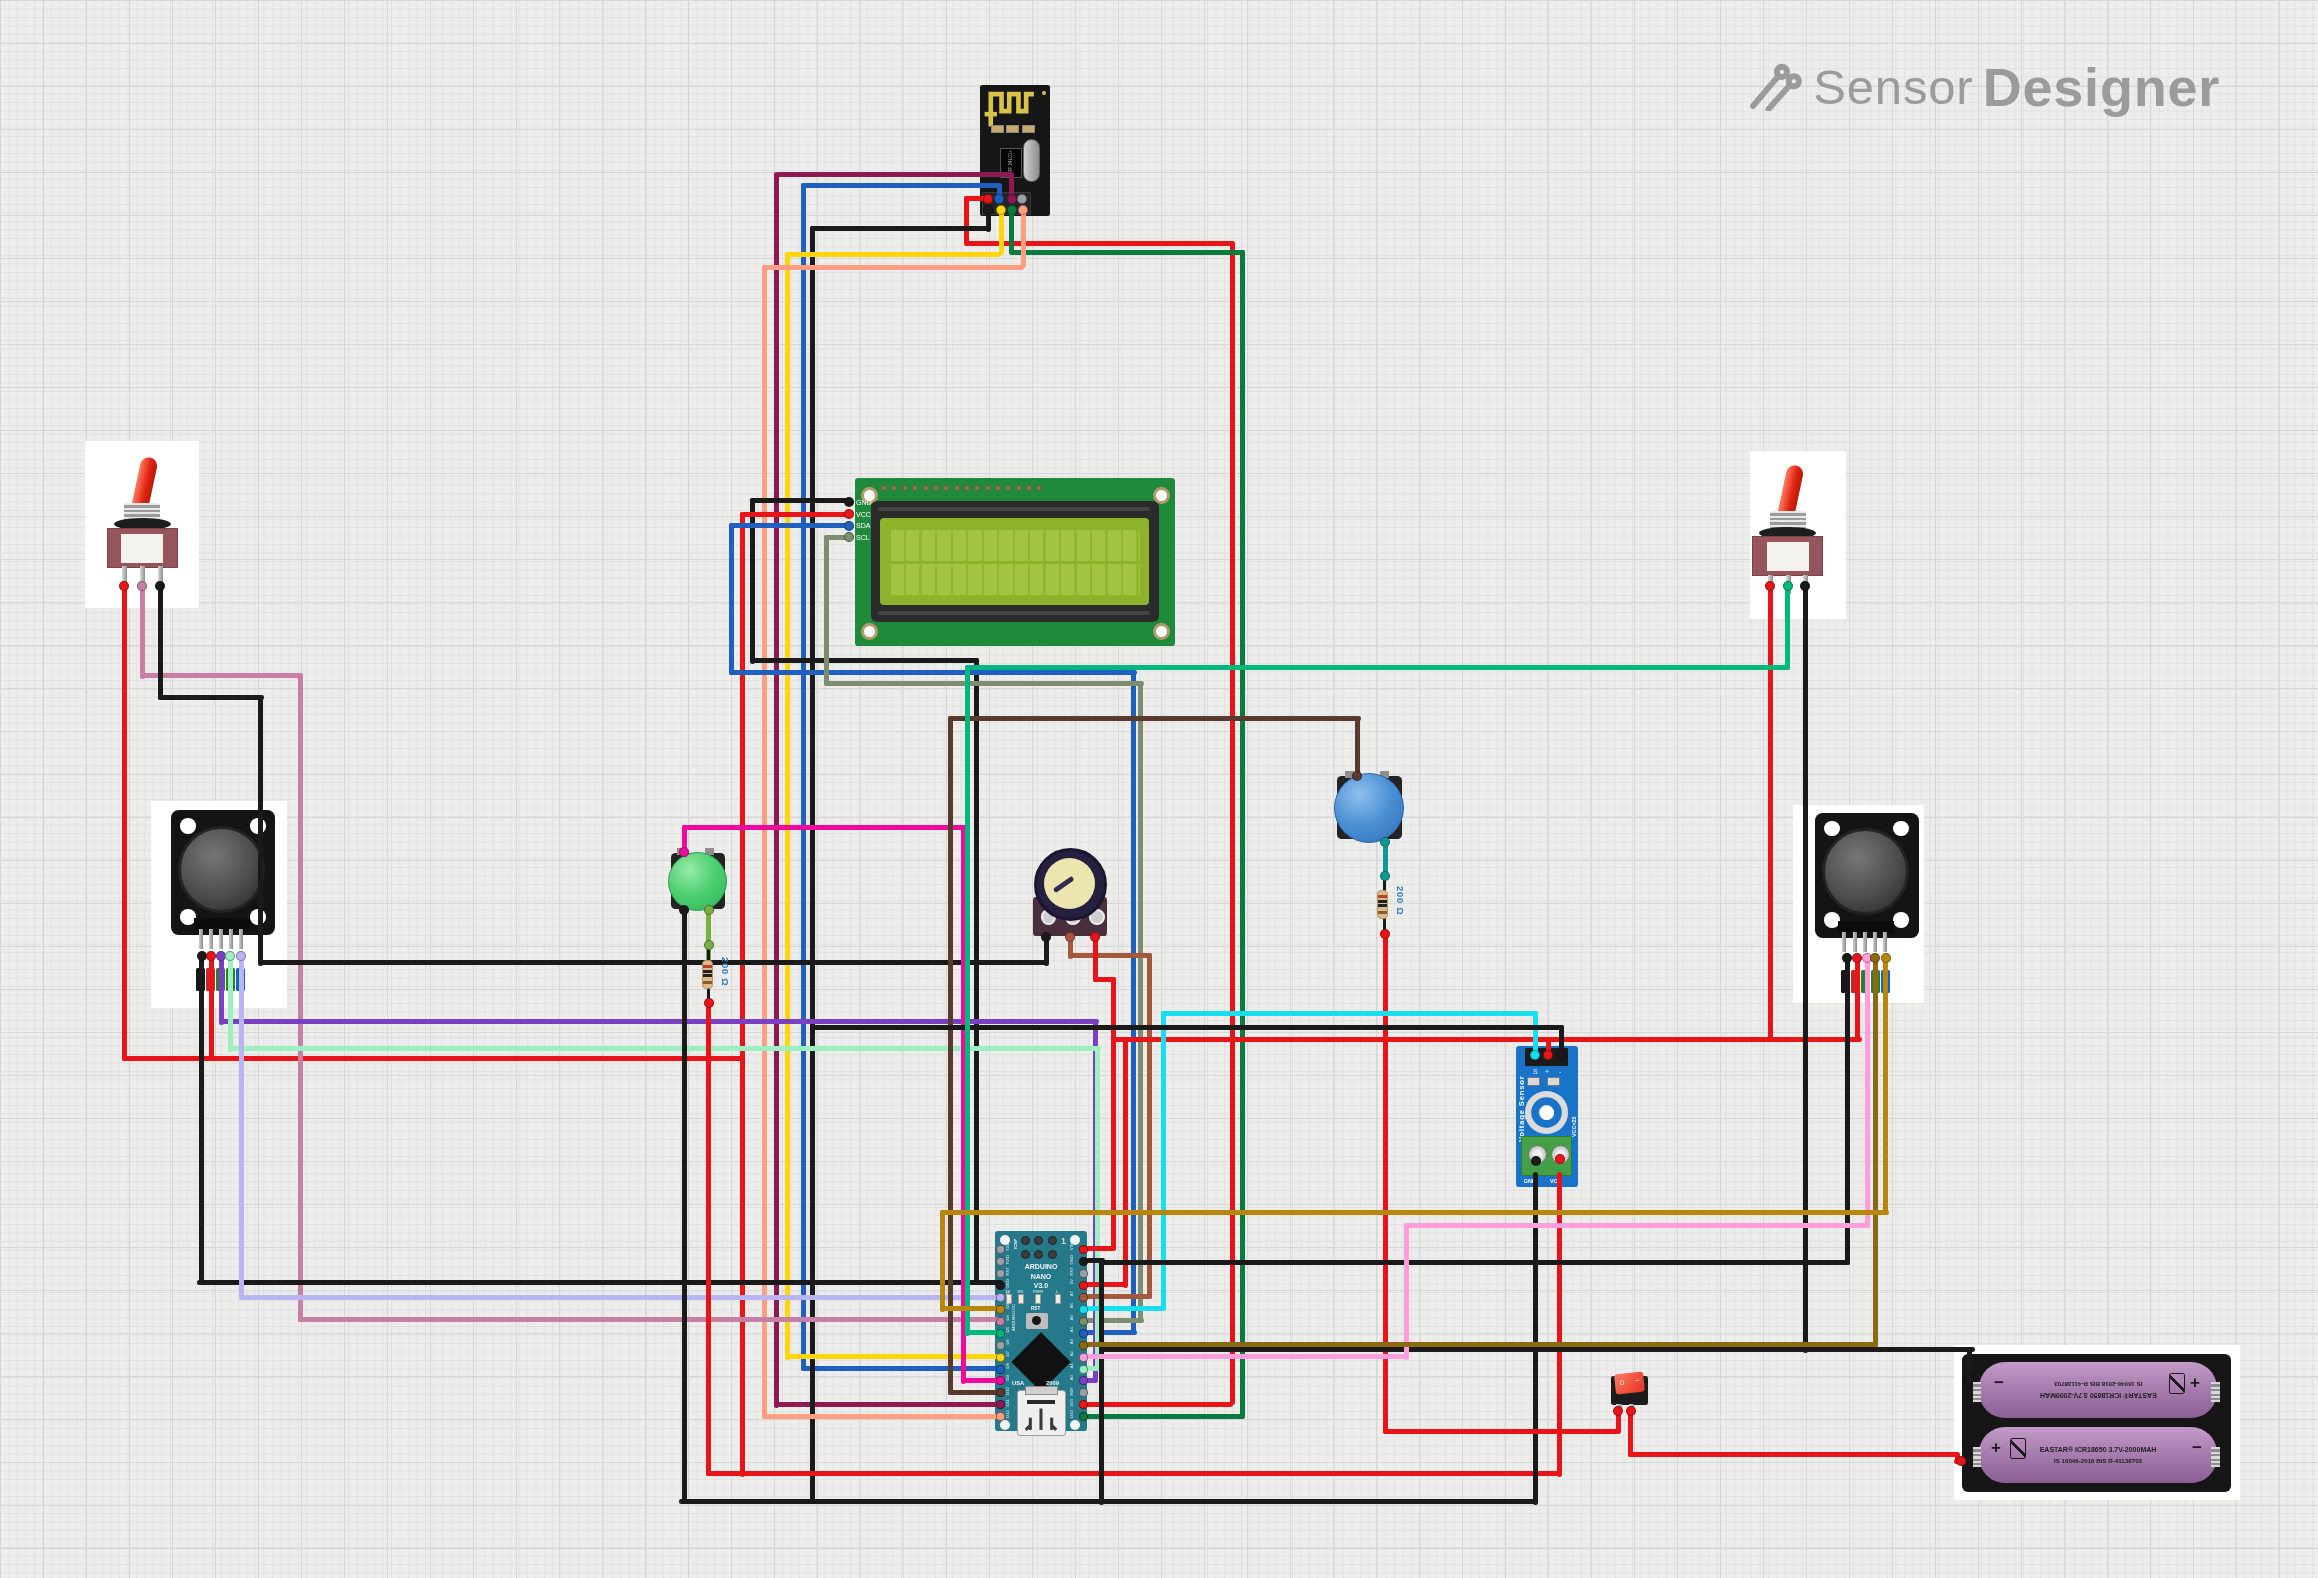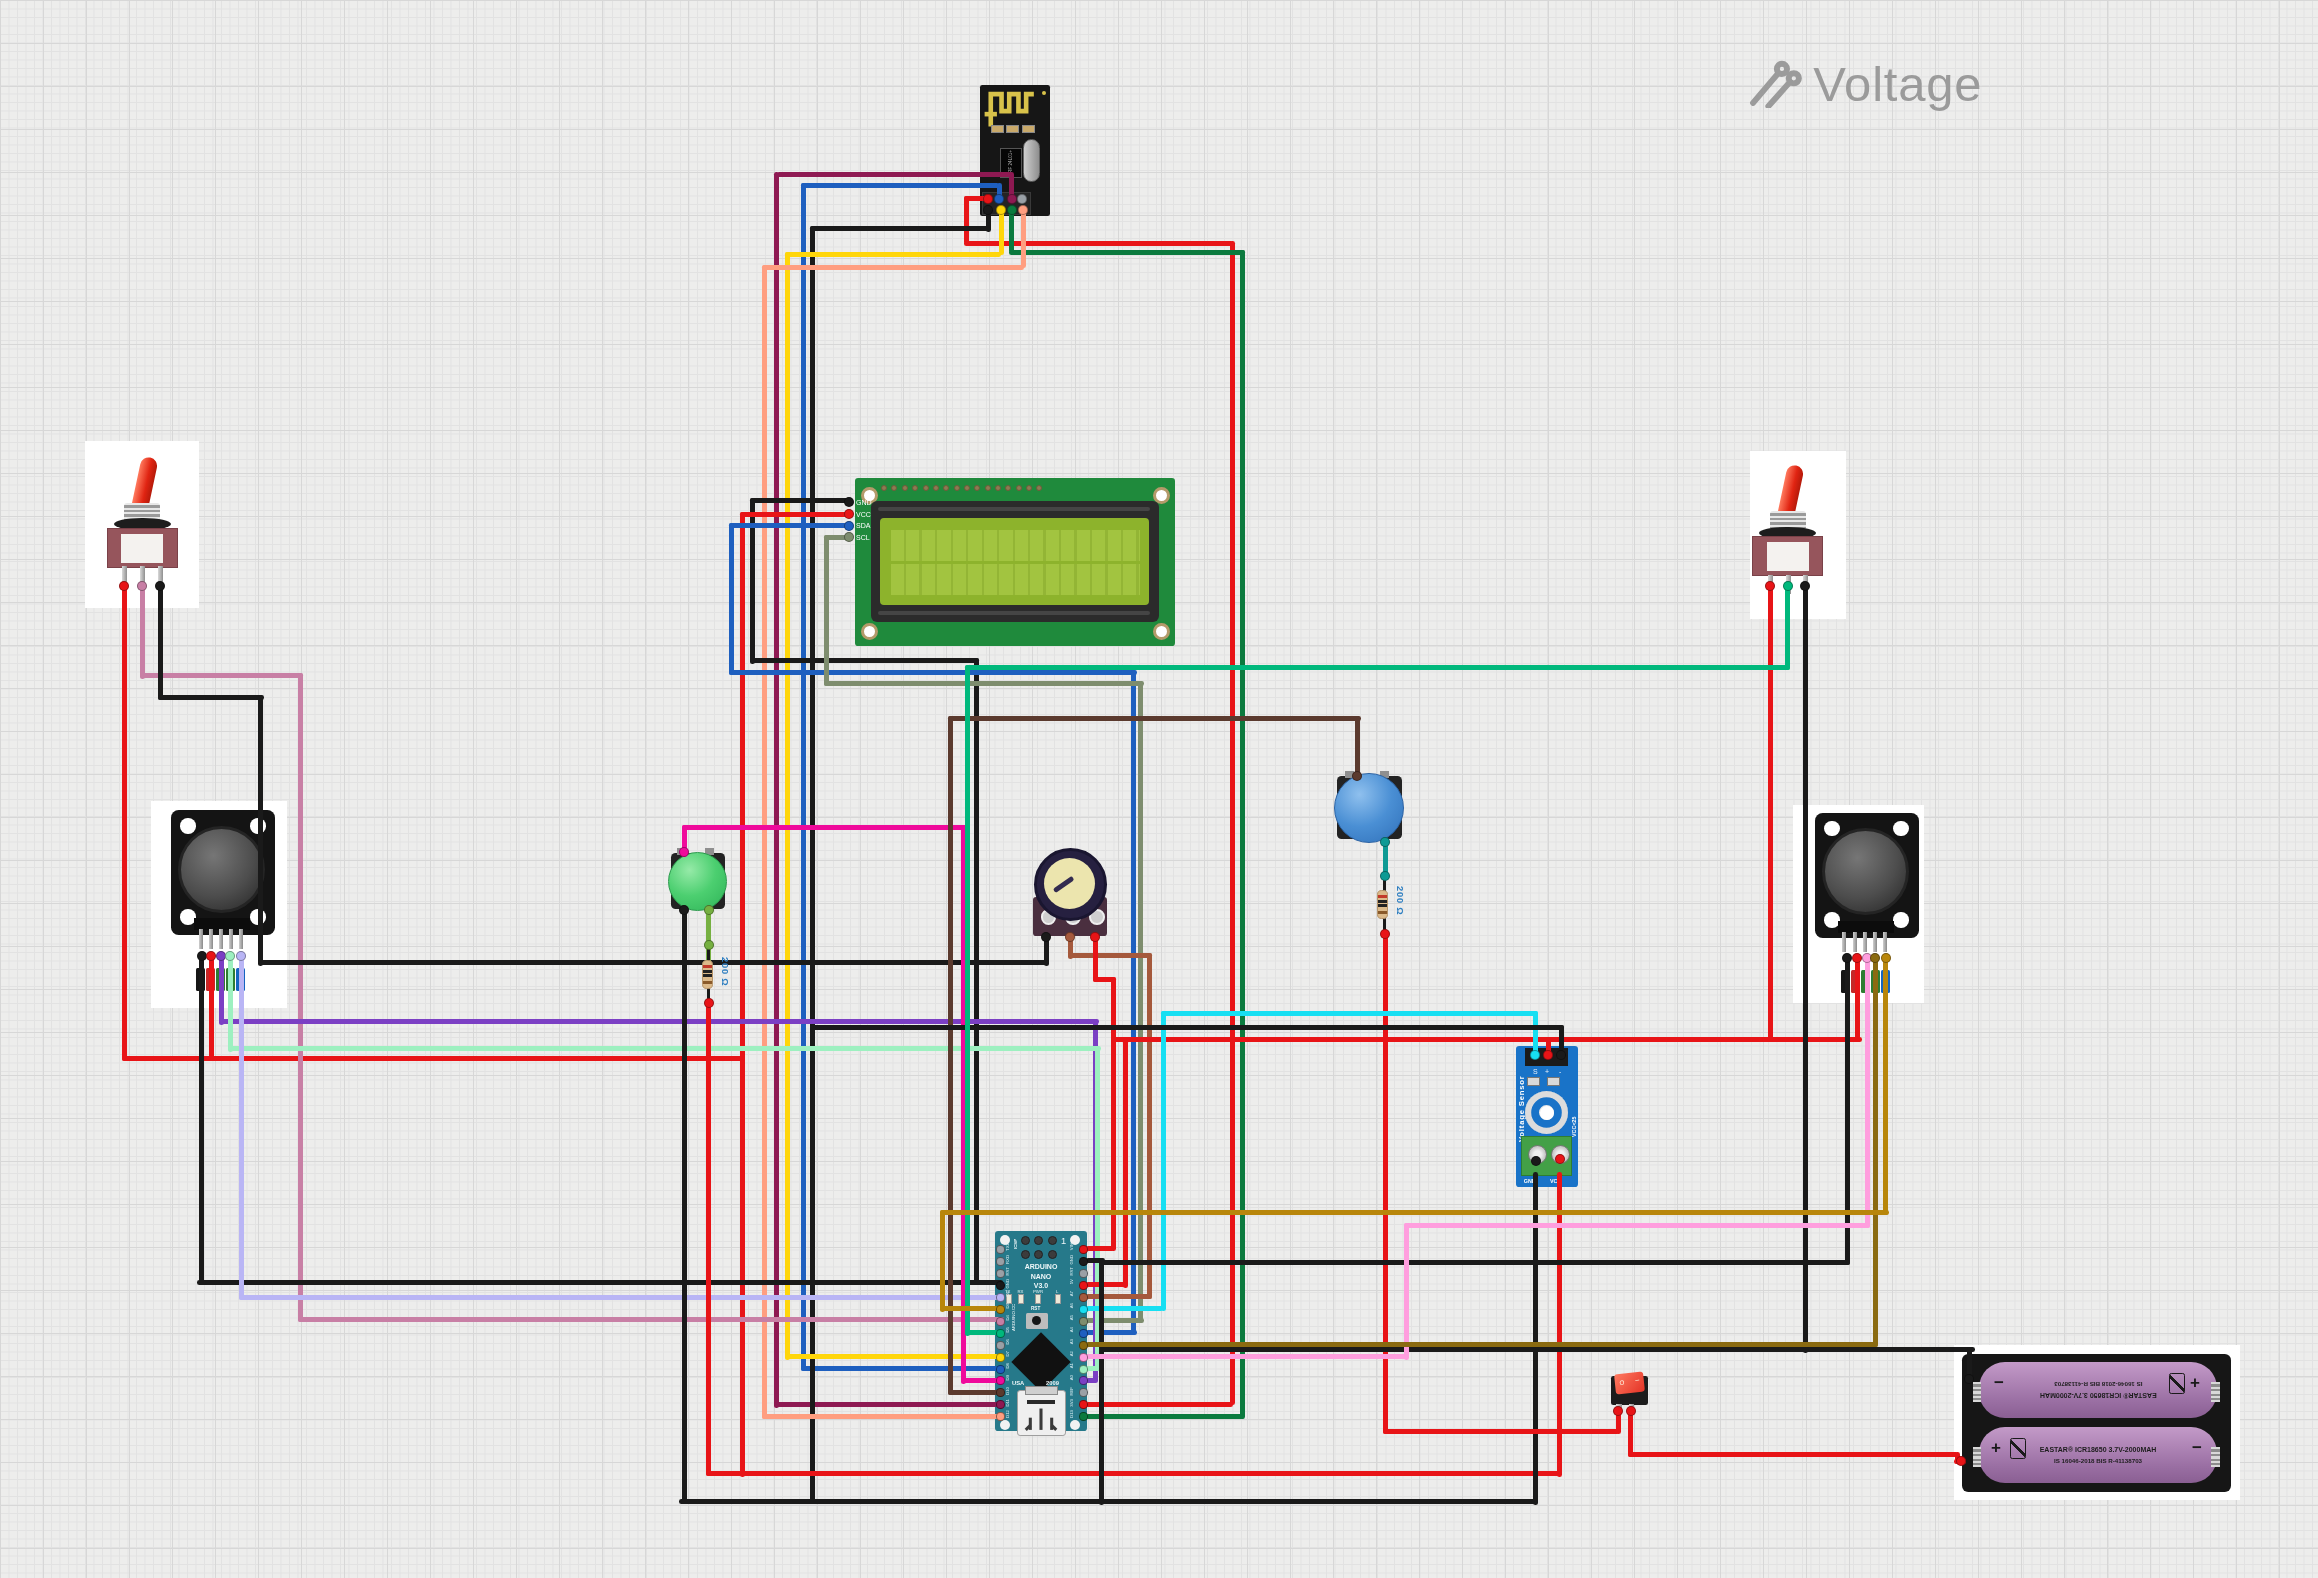"Voltage" span.t1 { text: Voltage -> Sensor }
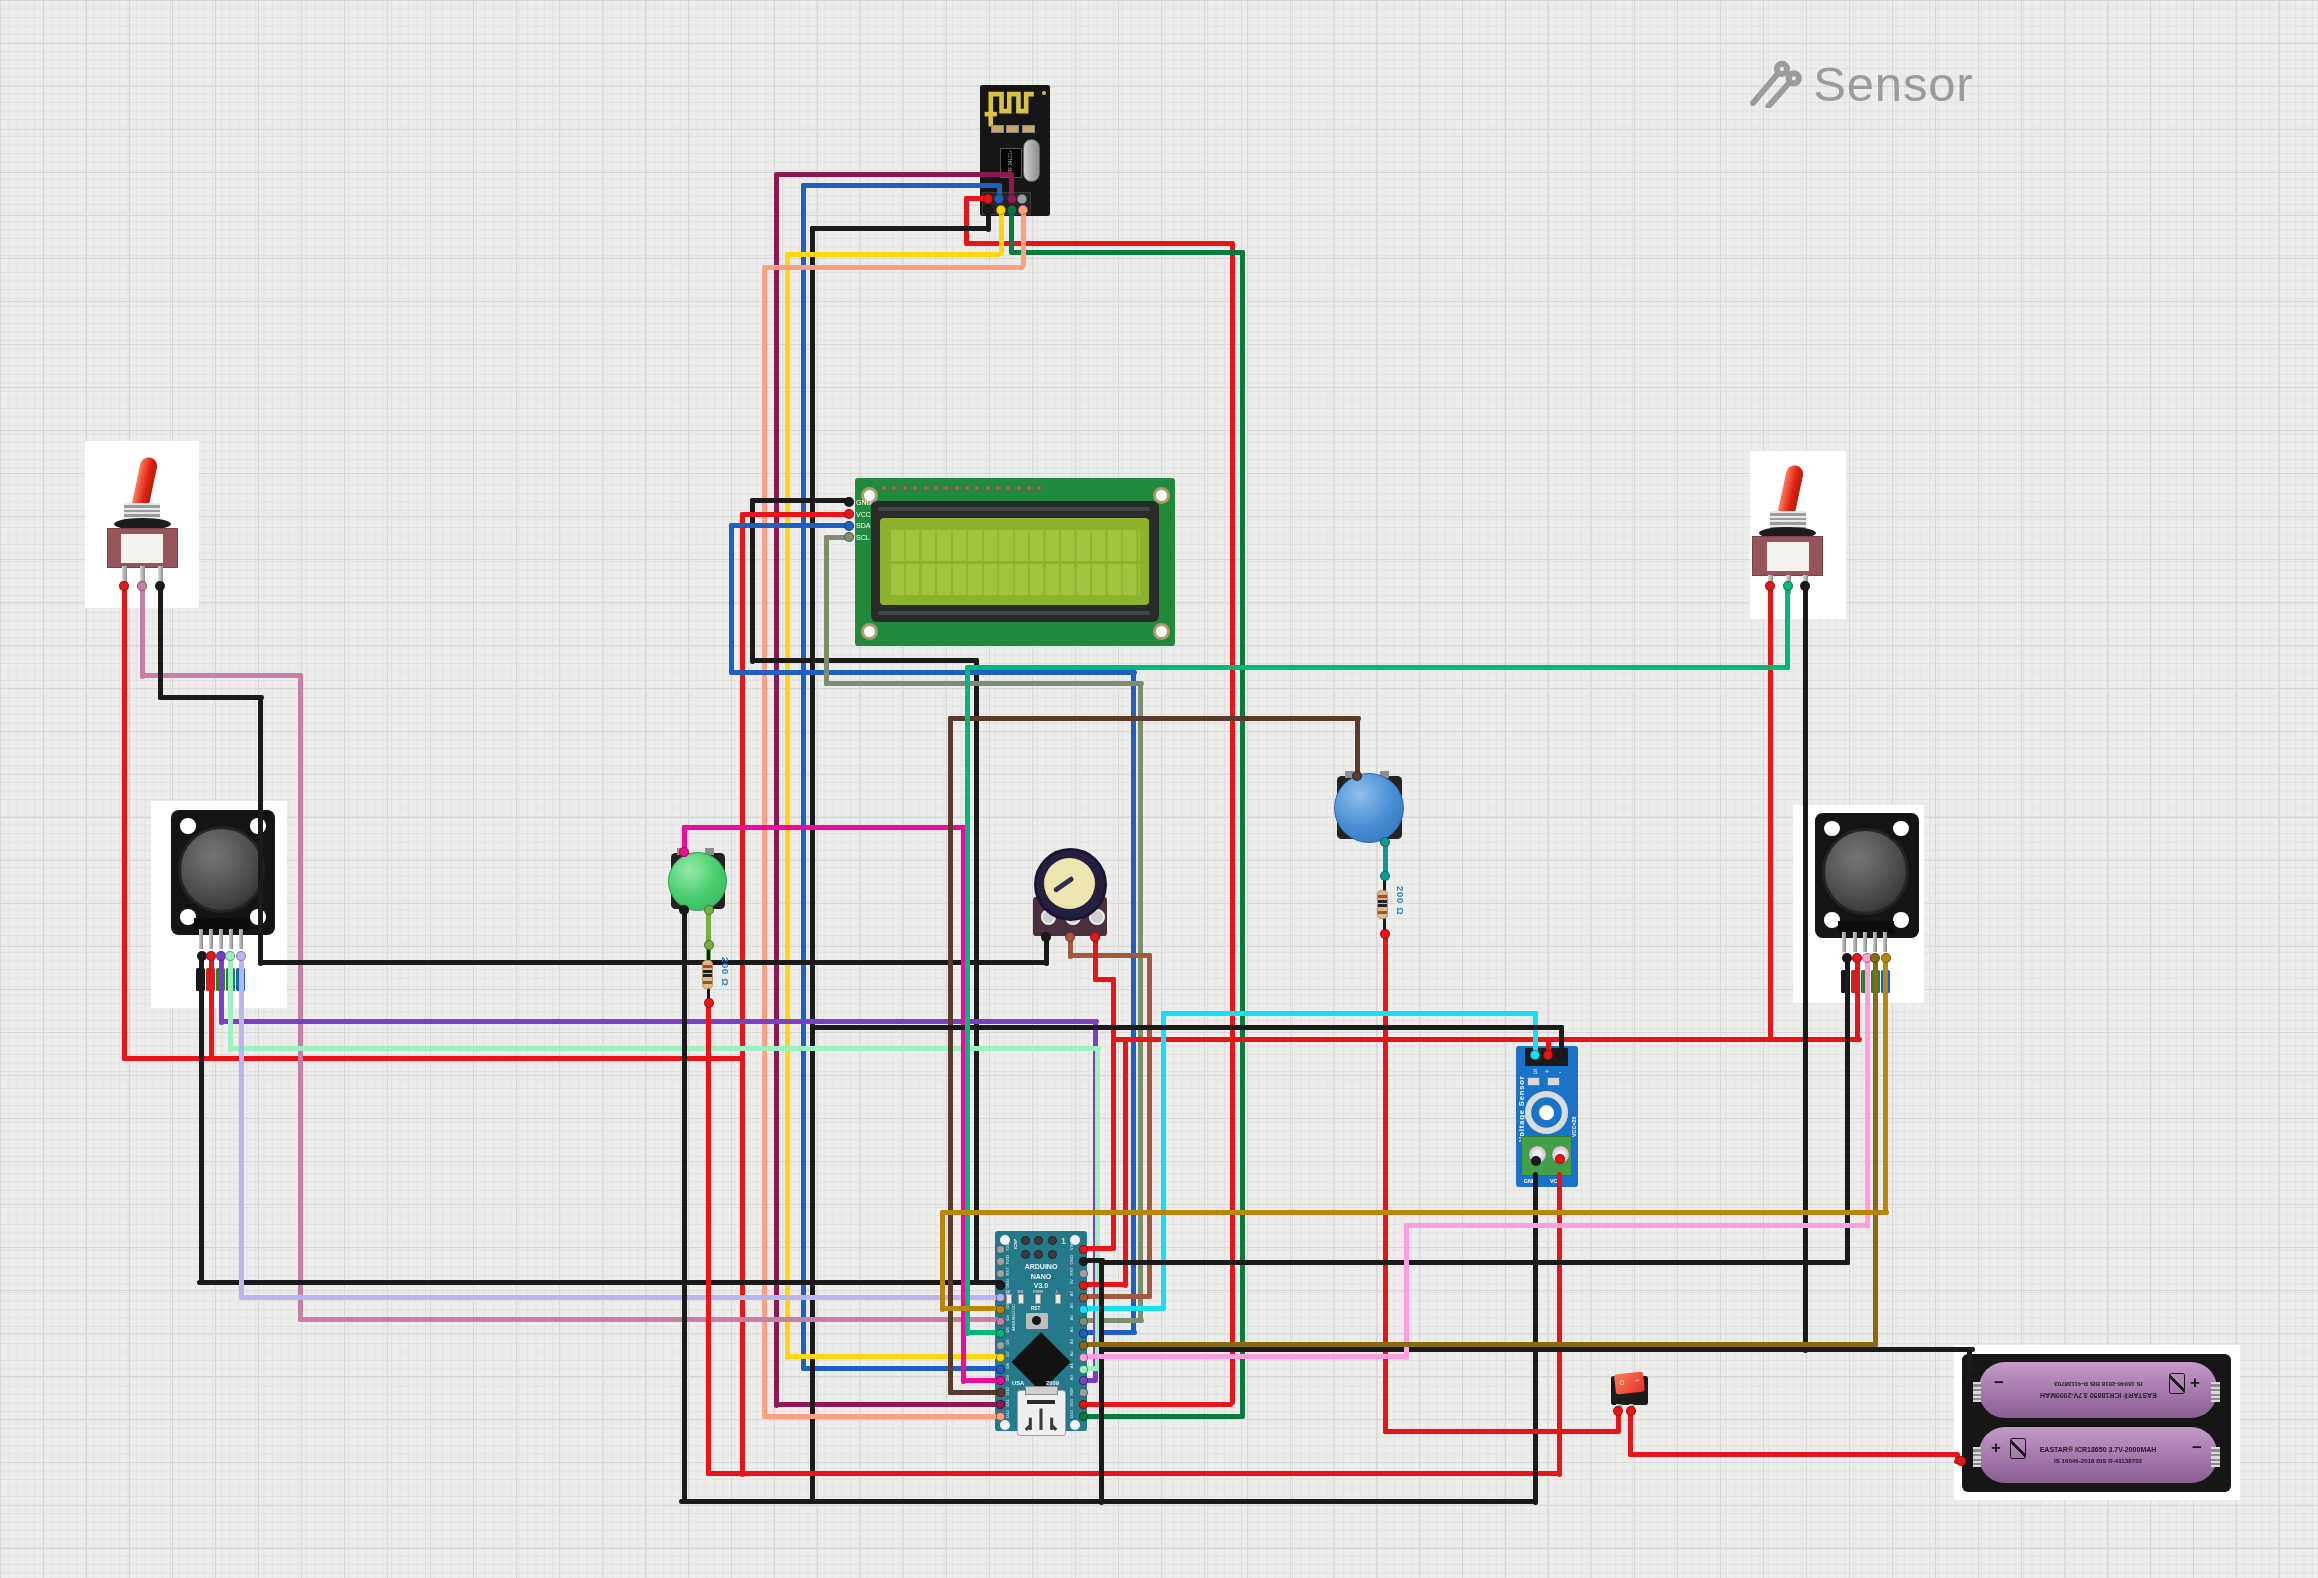"Designer" span.t2 { html: none -> <span>Designer</span> }
